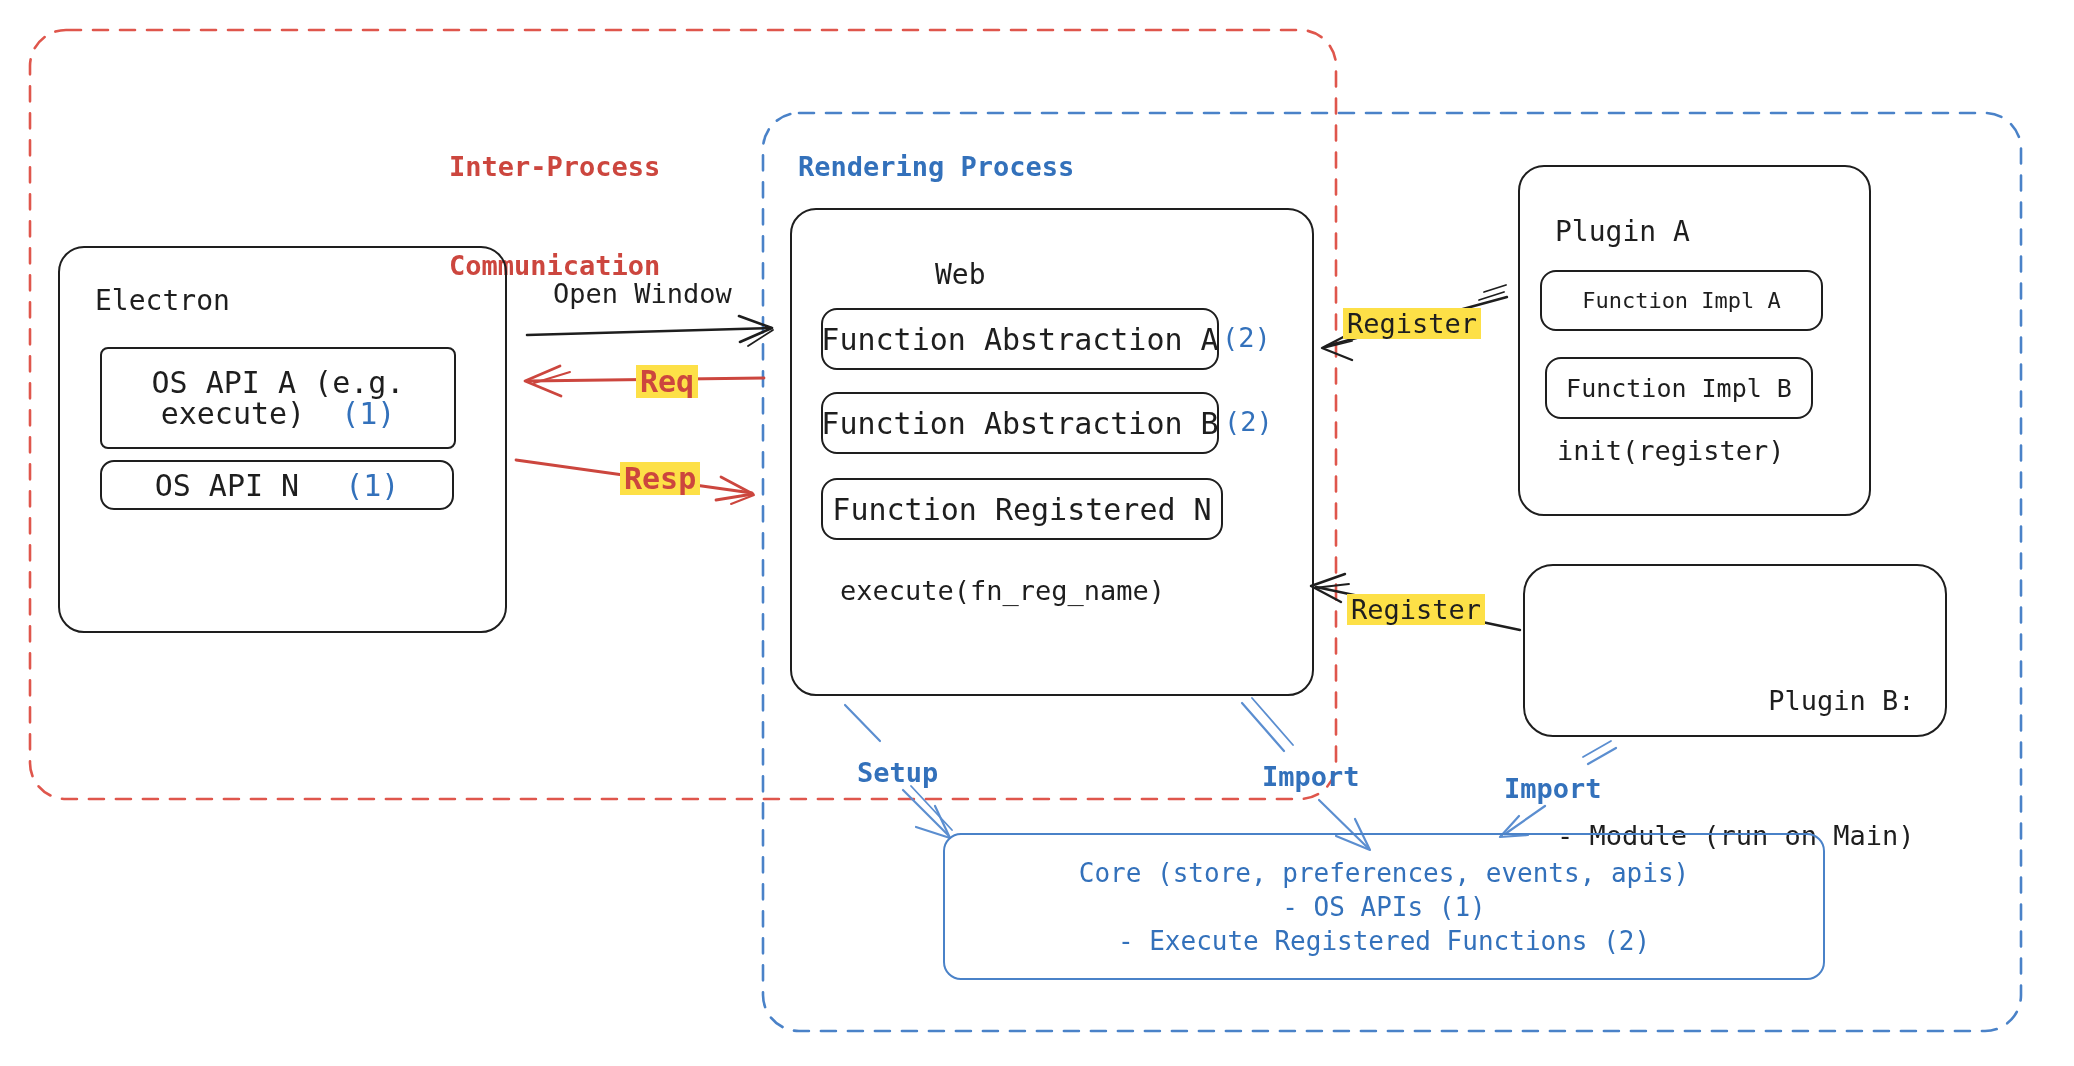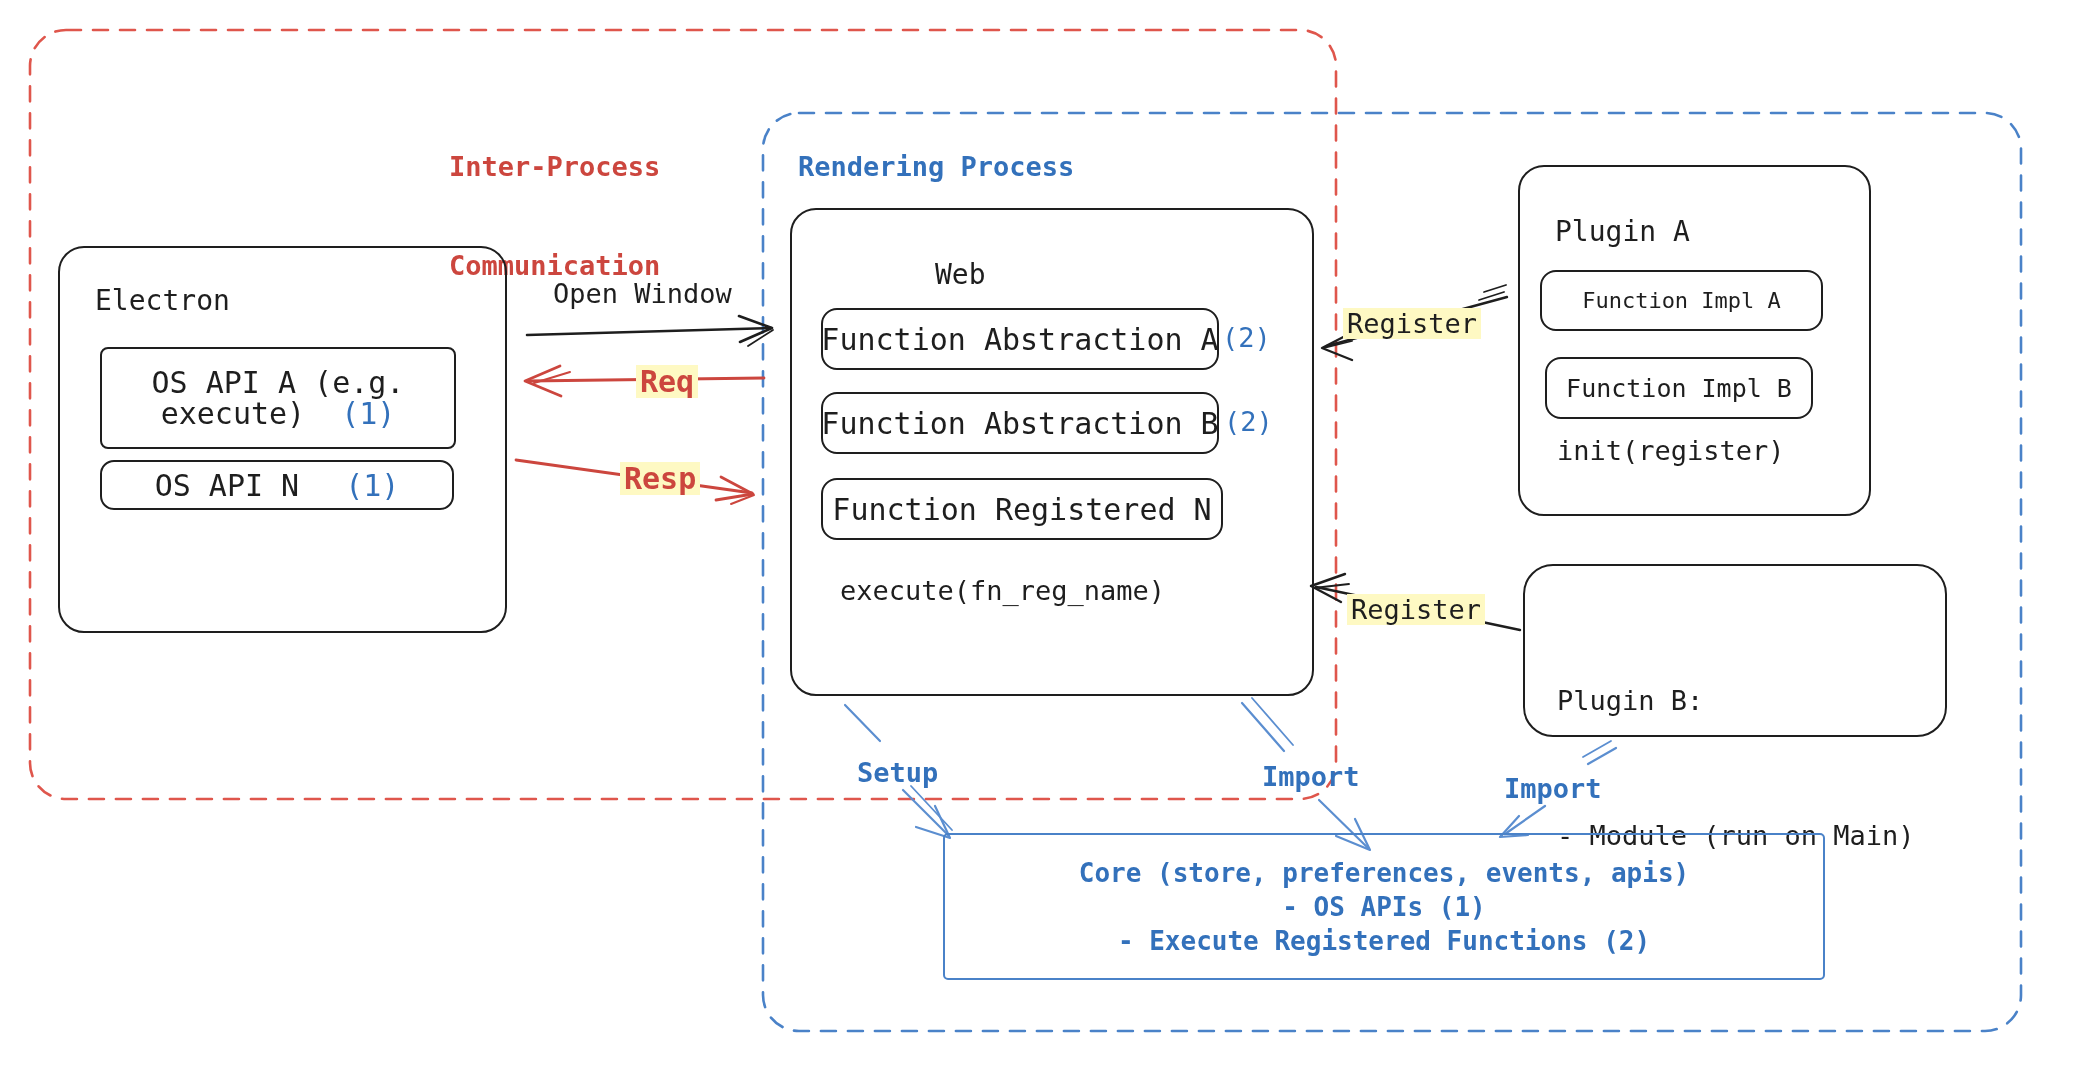"Plugin A" .box { text-align: none -> right }
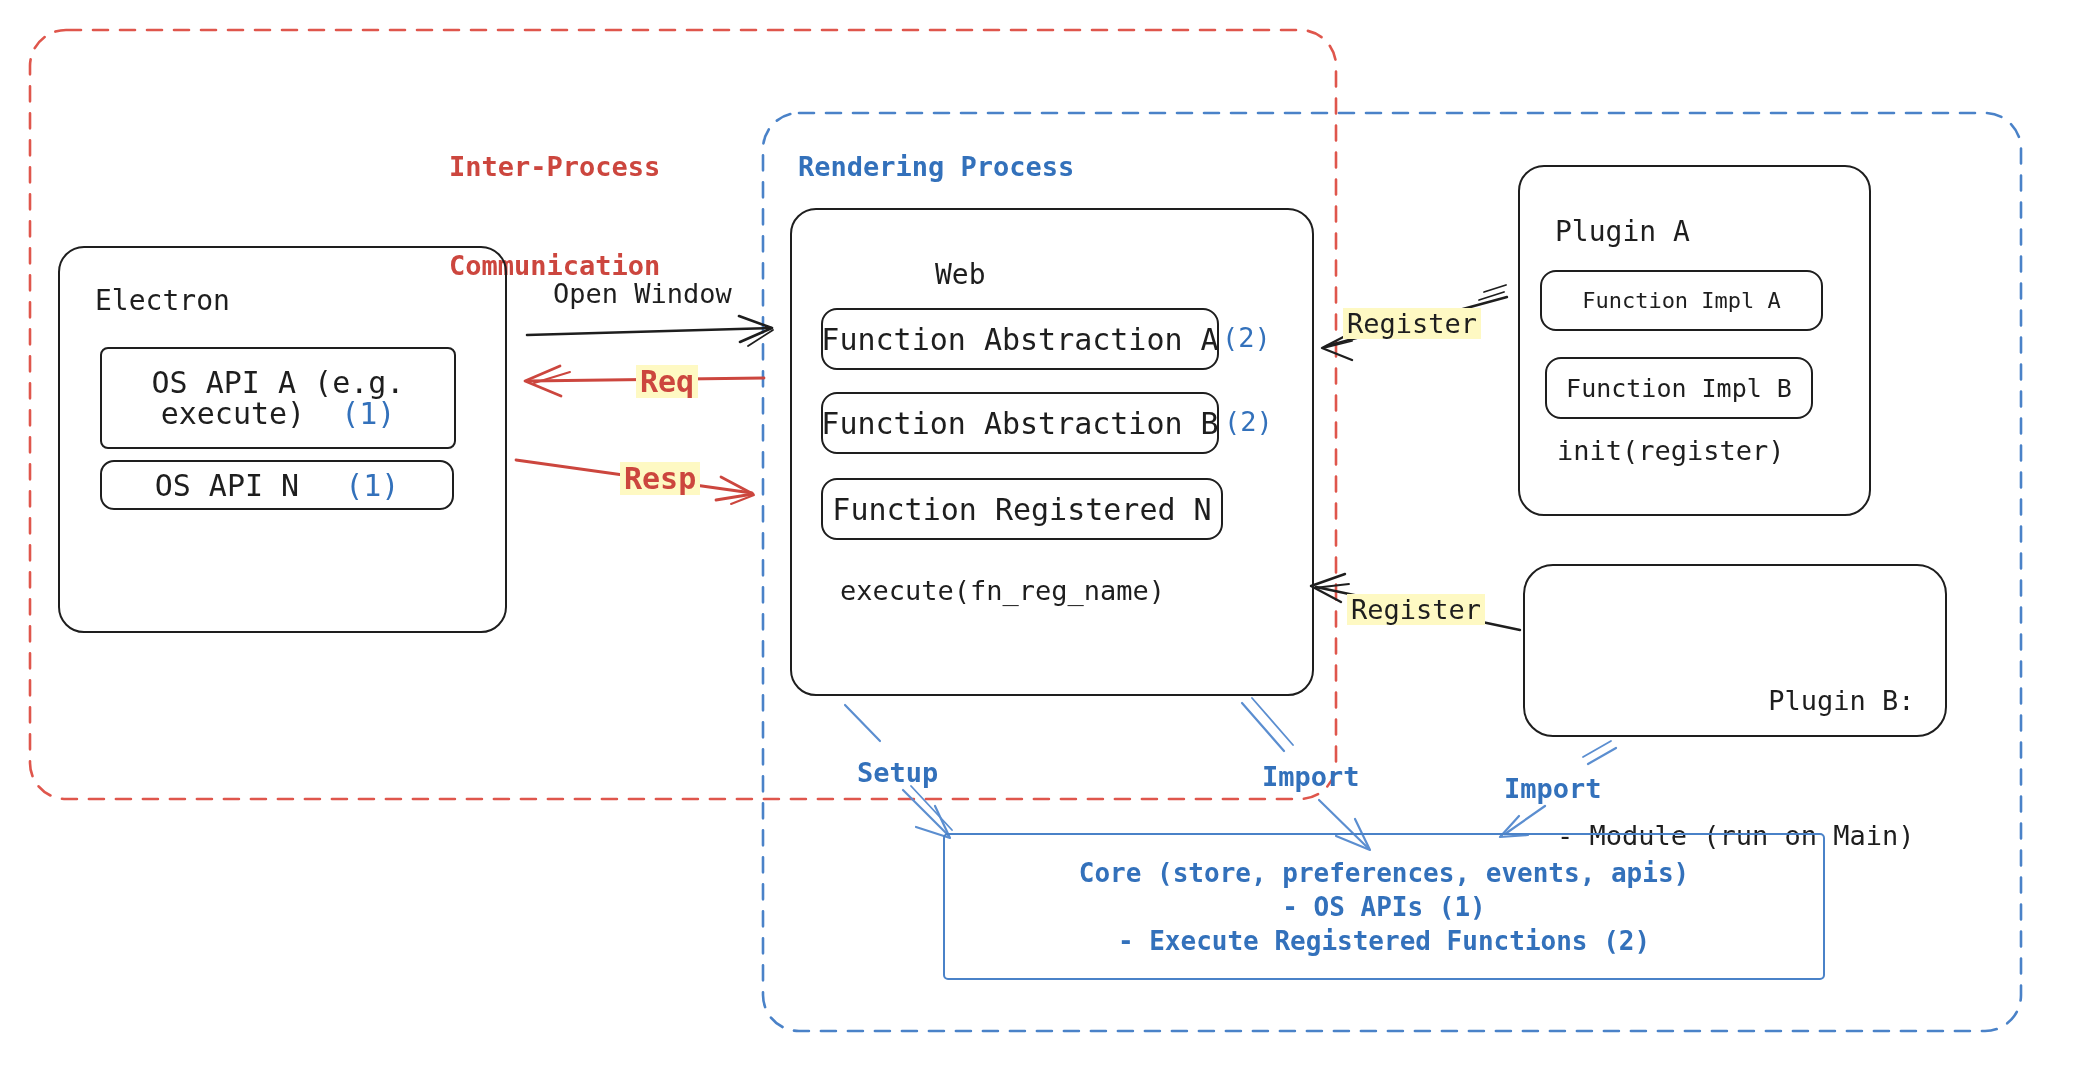"Register" .mask { background: #fef9c3 -> #fde047 }
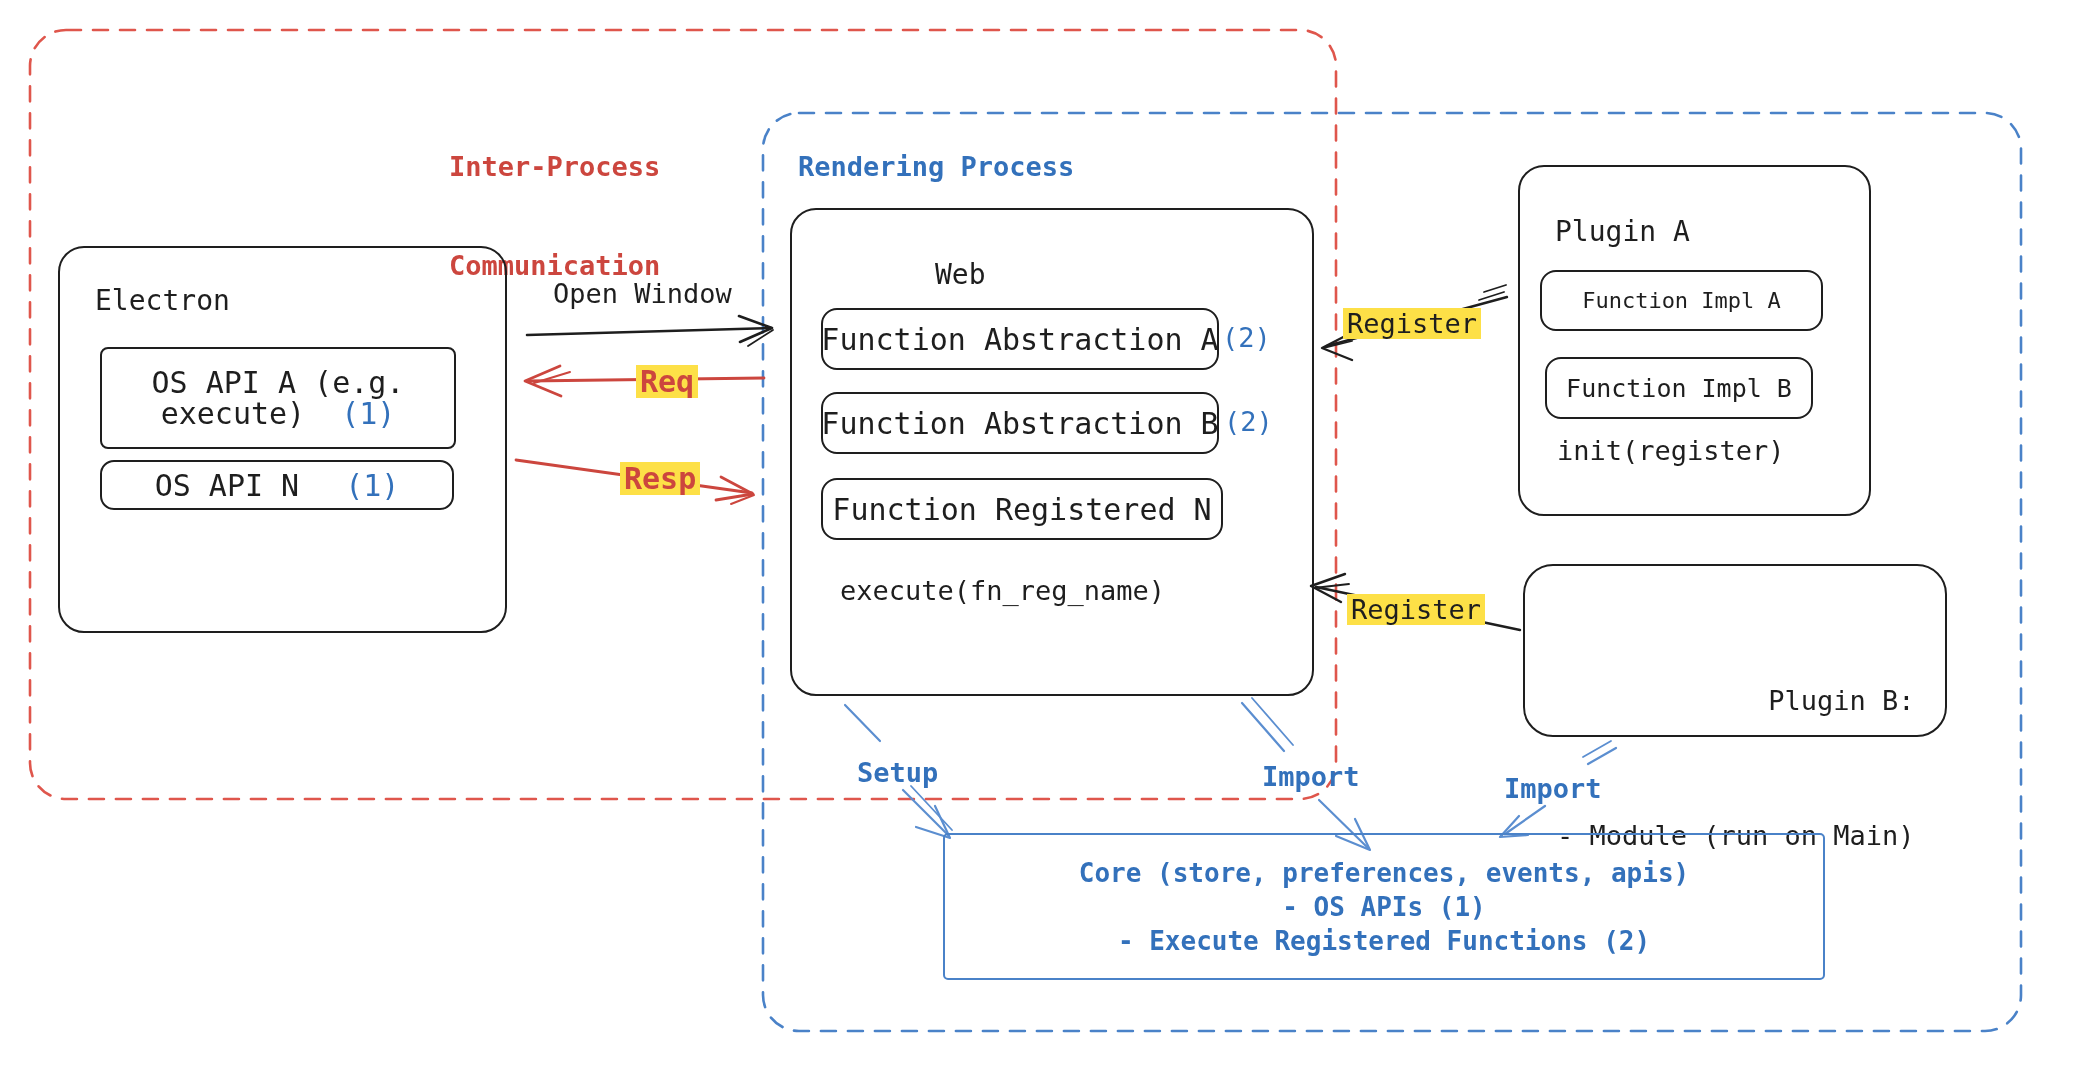"Core (store, preferences, events, apis)" .corebox { border-radius: 5px -> 18px; font-weight: bold -> normal }
